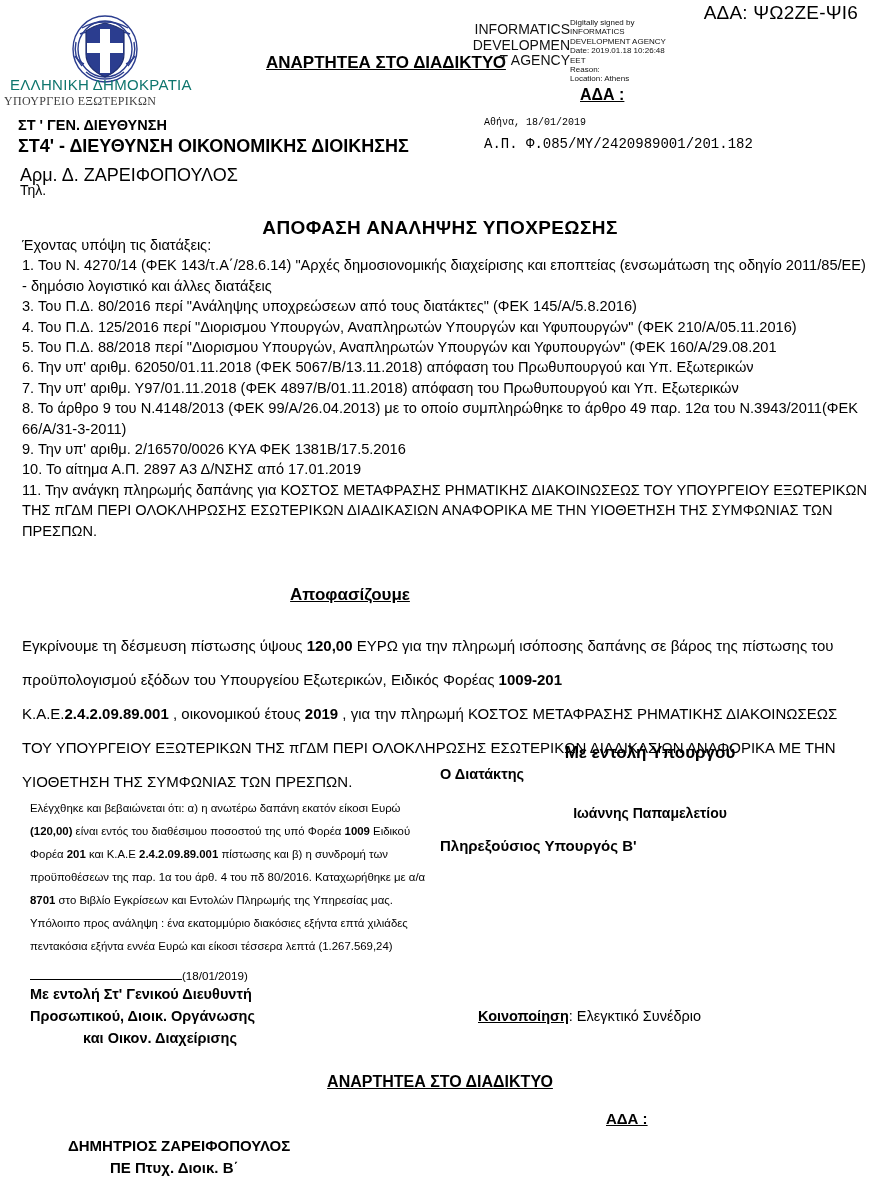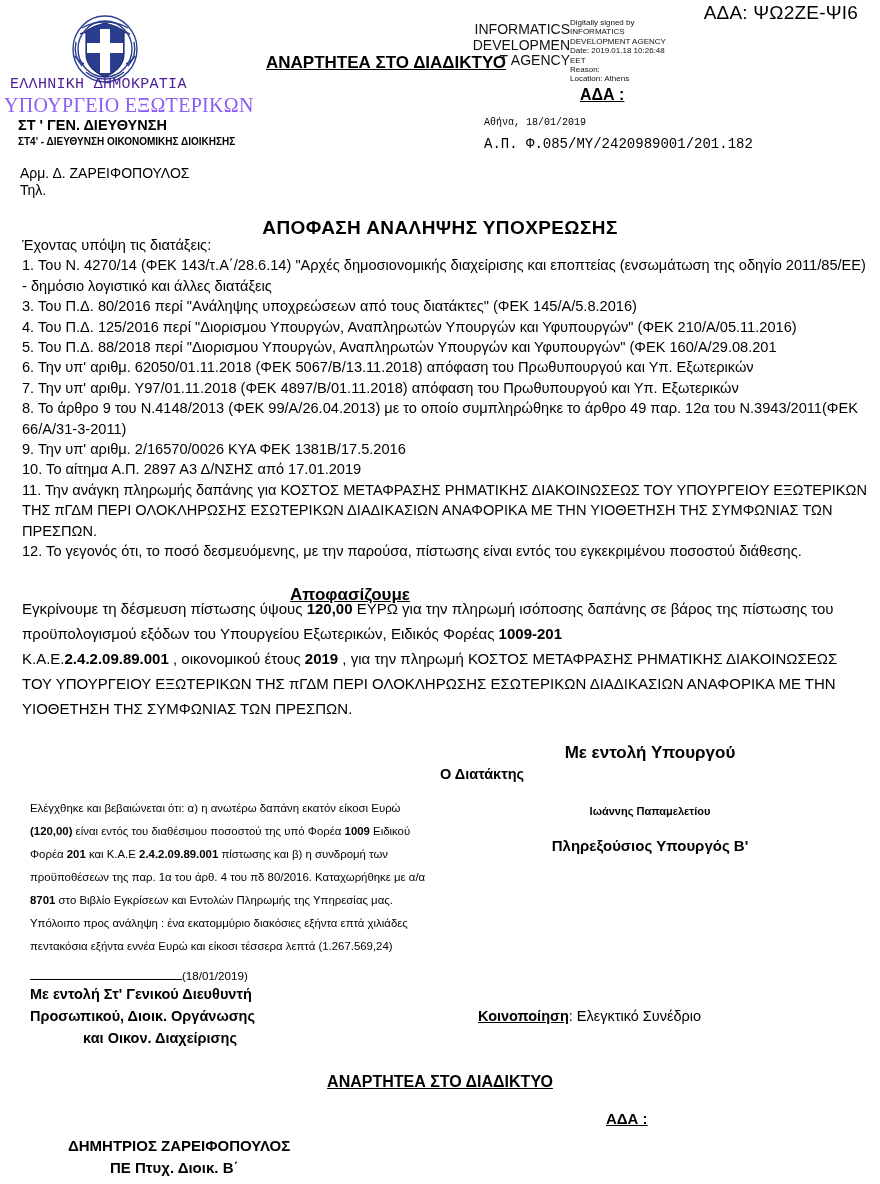"ΕΛΛΗΝΙΚΗ ΔΗΜΟΚΡΑΤΙΑ" .ministry-line1 { color: #4c1d95 -> #0f766e; font-family: Liberation Mono, monospace -> Liberation Sans, sans-serif }
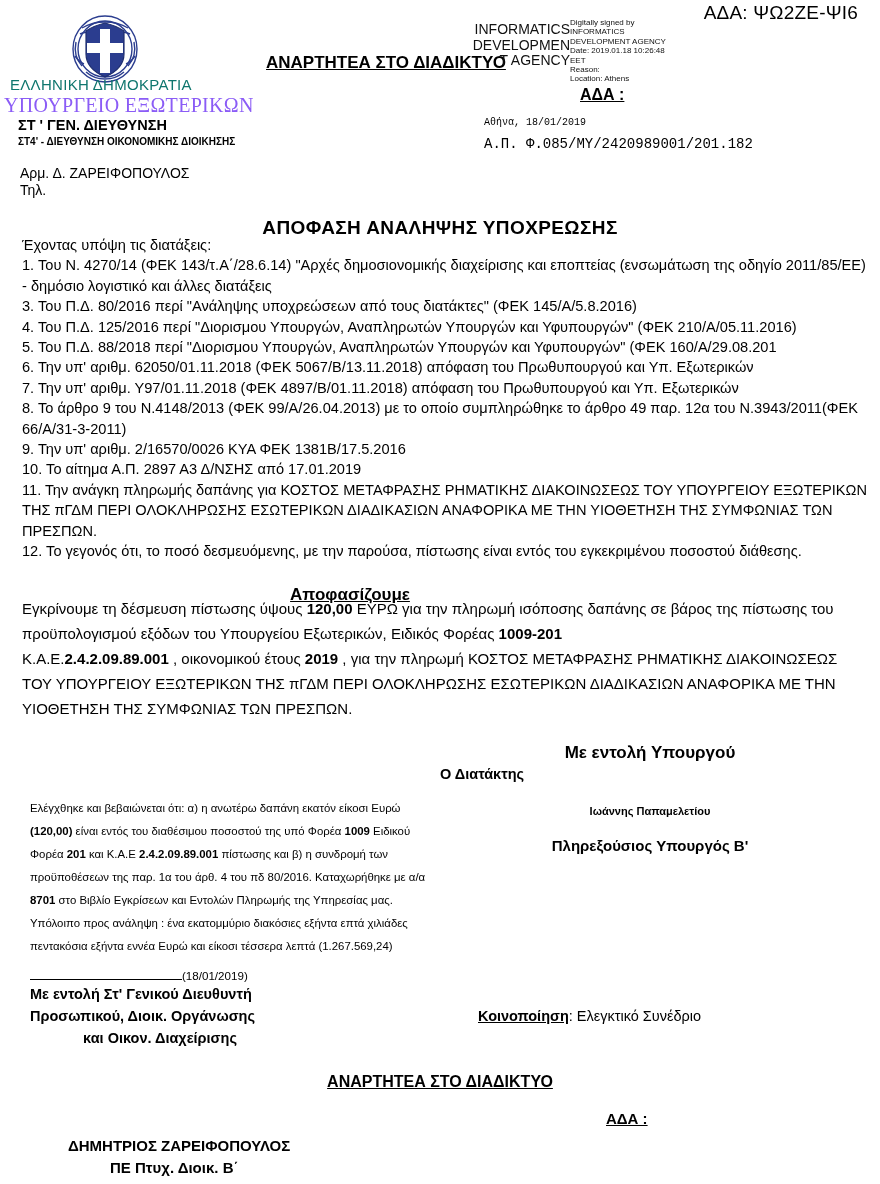"ΥΠΟΥΡΓΕΙΟ ΕΞΩΤΕΡΙΚΩΝ" .ministry-line2 { color: #8b5cf6 -> #404040; font-size: 20px -> 12px }
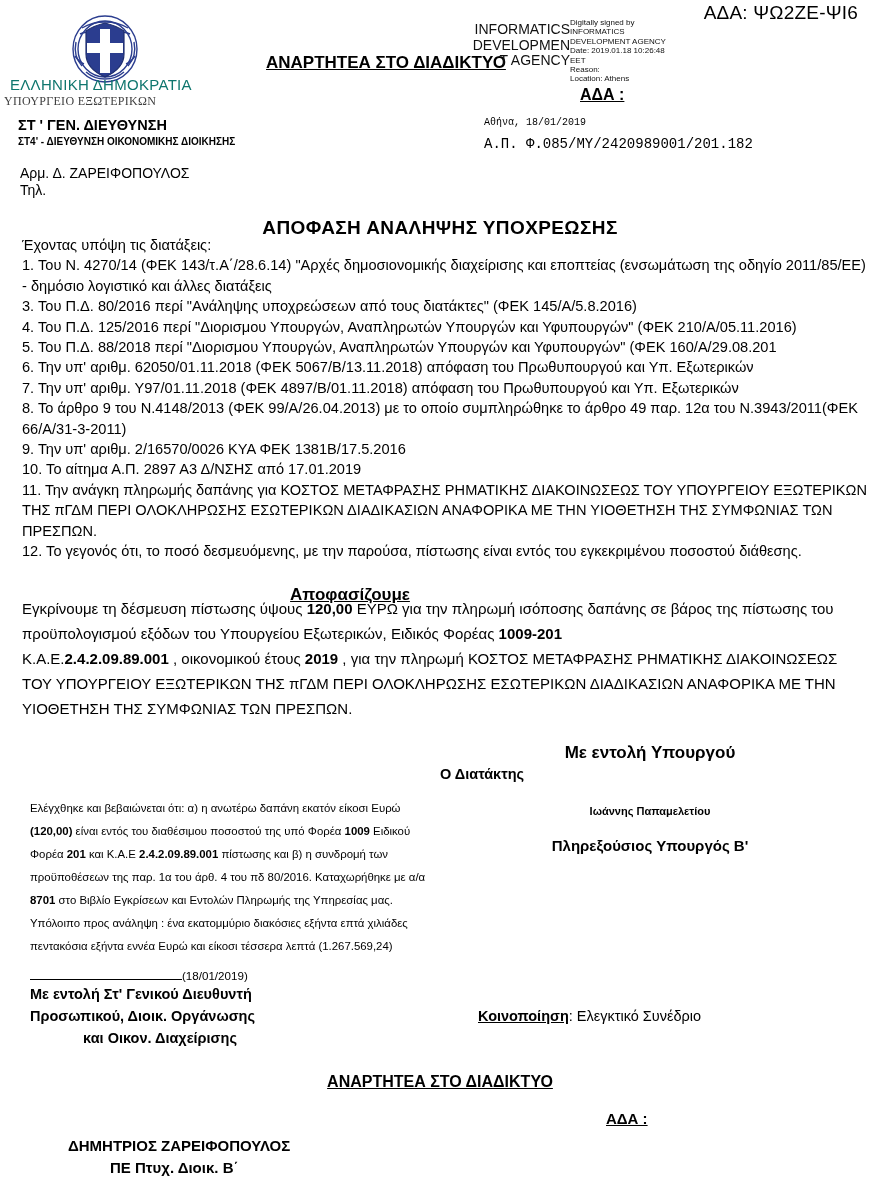"ΣΤ4' - ΔΙΕΥΘΥΝΣΗ ΟΙΚΟΝΟΜΙΚΗΣ ΔΙΟΙΚΗΣΗΣ" .dept2 { font-size: 10px -> 18px }
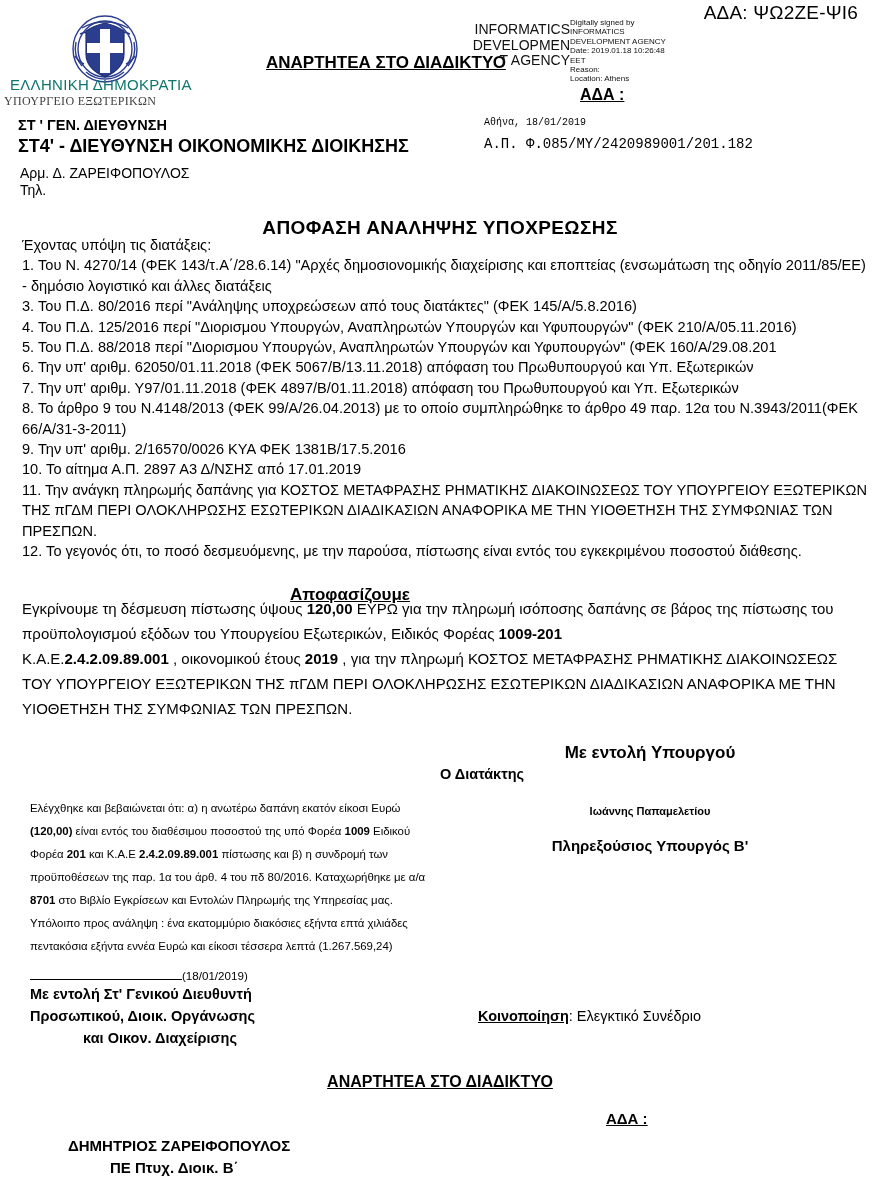"Αρμ. Δ. ΖΑΡΕΙΦΟΠΟΥΛΟΣ" .contact-name { font-size: 14px -> 18px }
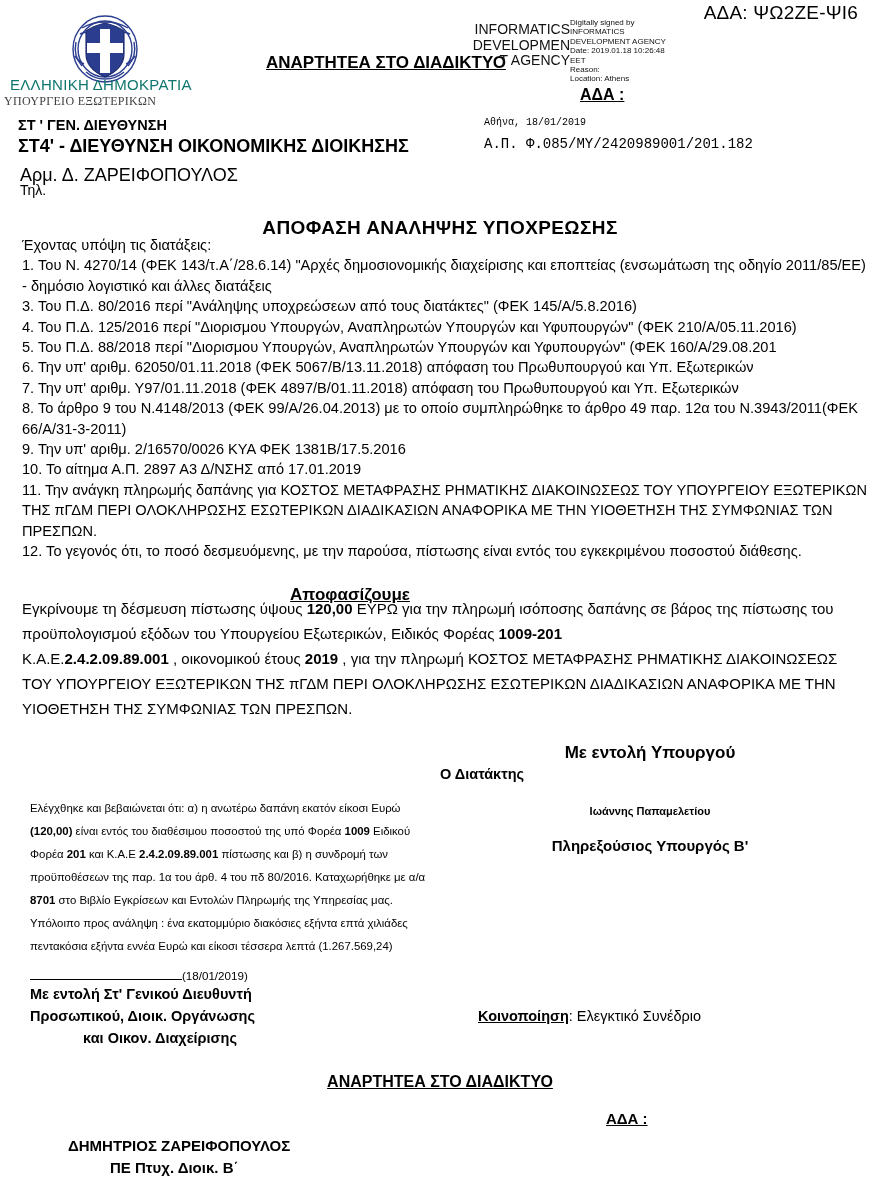"12. Το γεγονός ότι, το" div.wrapln { html: <div>12. Το γεγονός ότι, το ποσό δεσμευόμενης, με την παρούσα, πίστωσης είναι εντός του εγκεκριμένου ποσοστού διάθεσης.</div> -> none }
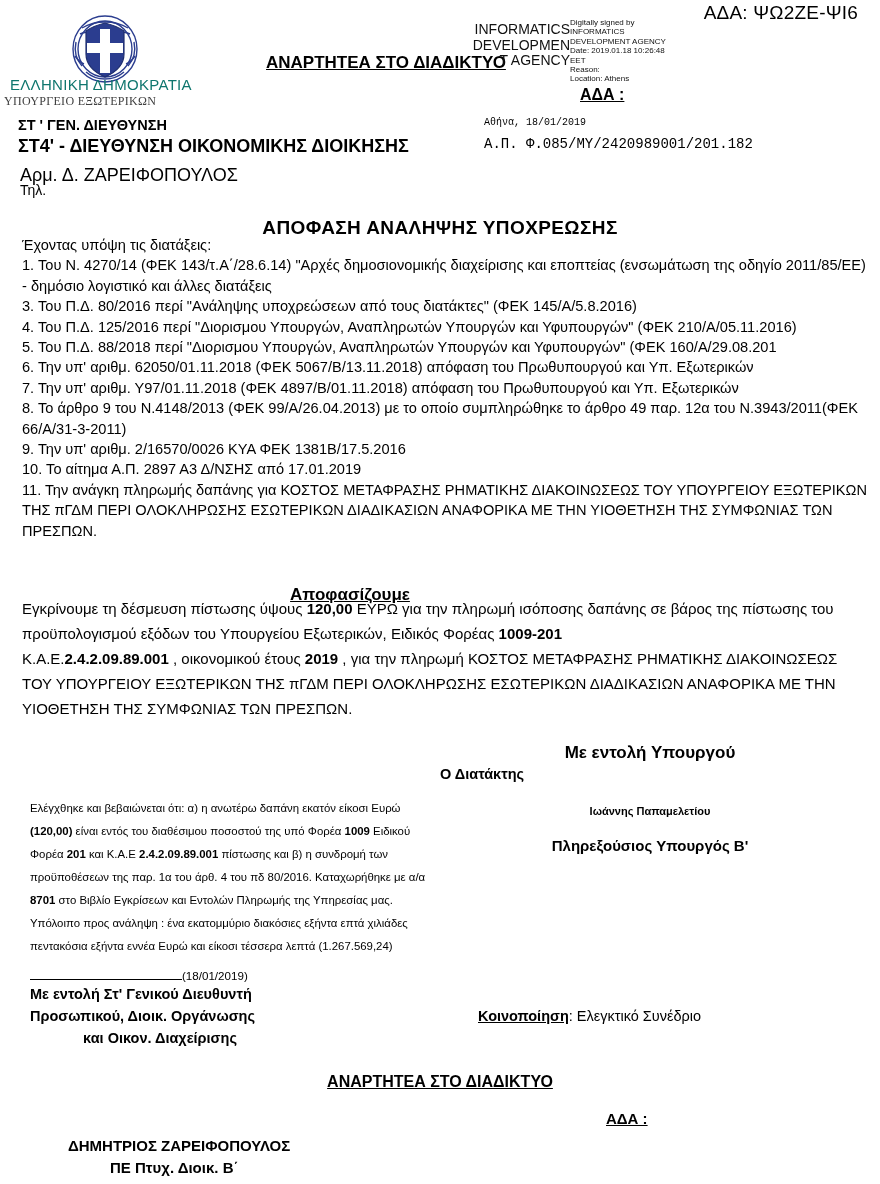"Εγκρίνουμε τη δέσμευση πίστωσης ύψους" .decide-body { line-height: 25px -> 34px; top: 596px -> 629px }
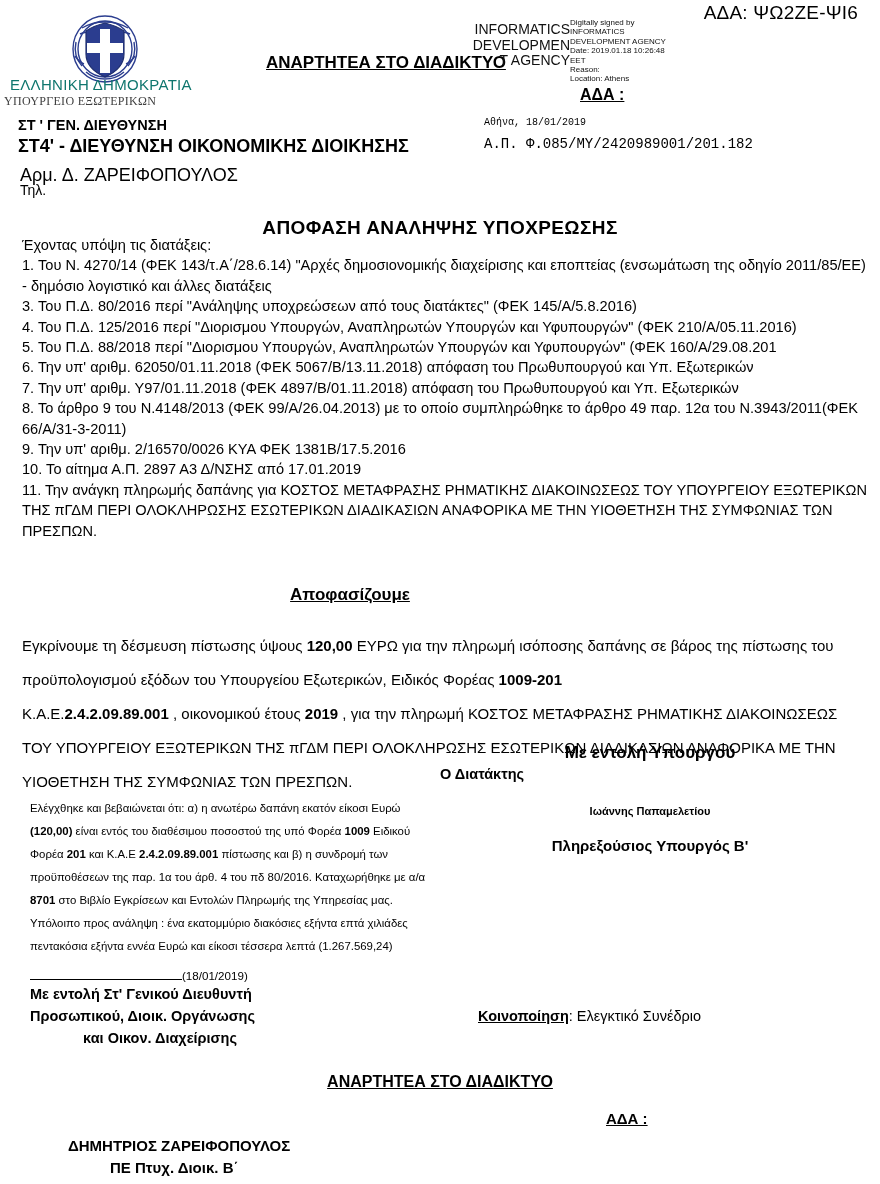"Ιωάννης Παπαμελετίου" .signer-name { font-size: 11px -> 14px }
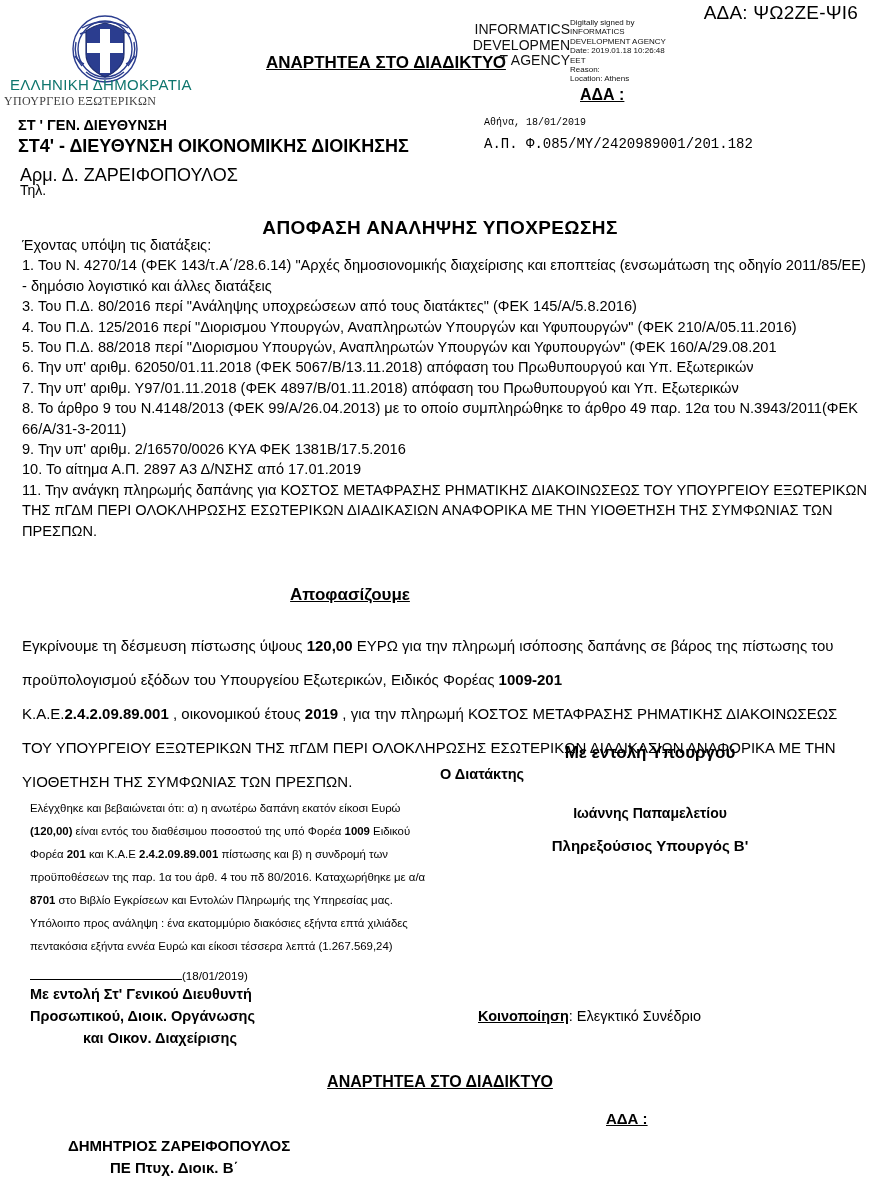"Πληρεξούσιος Υπουργός Β'" .signer-title { text-align: center -> left }
